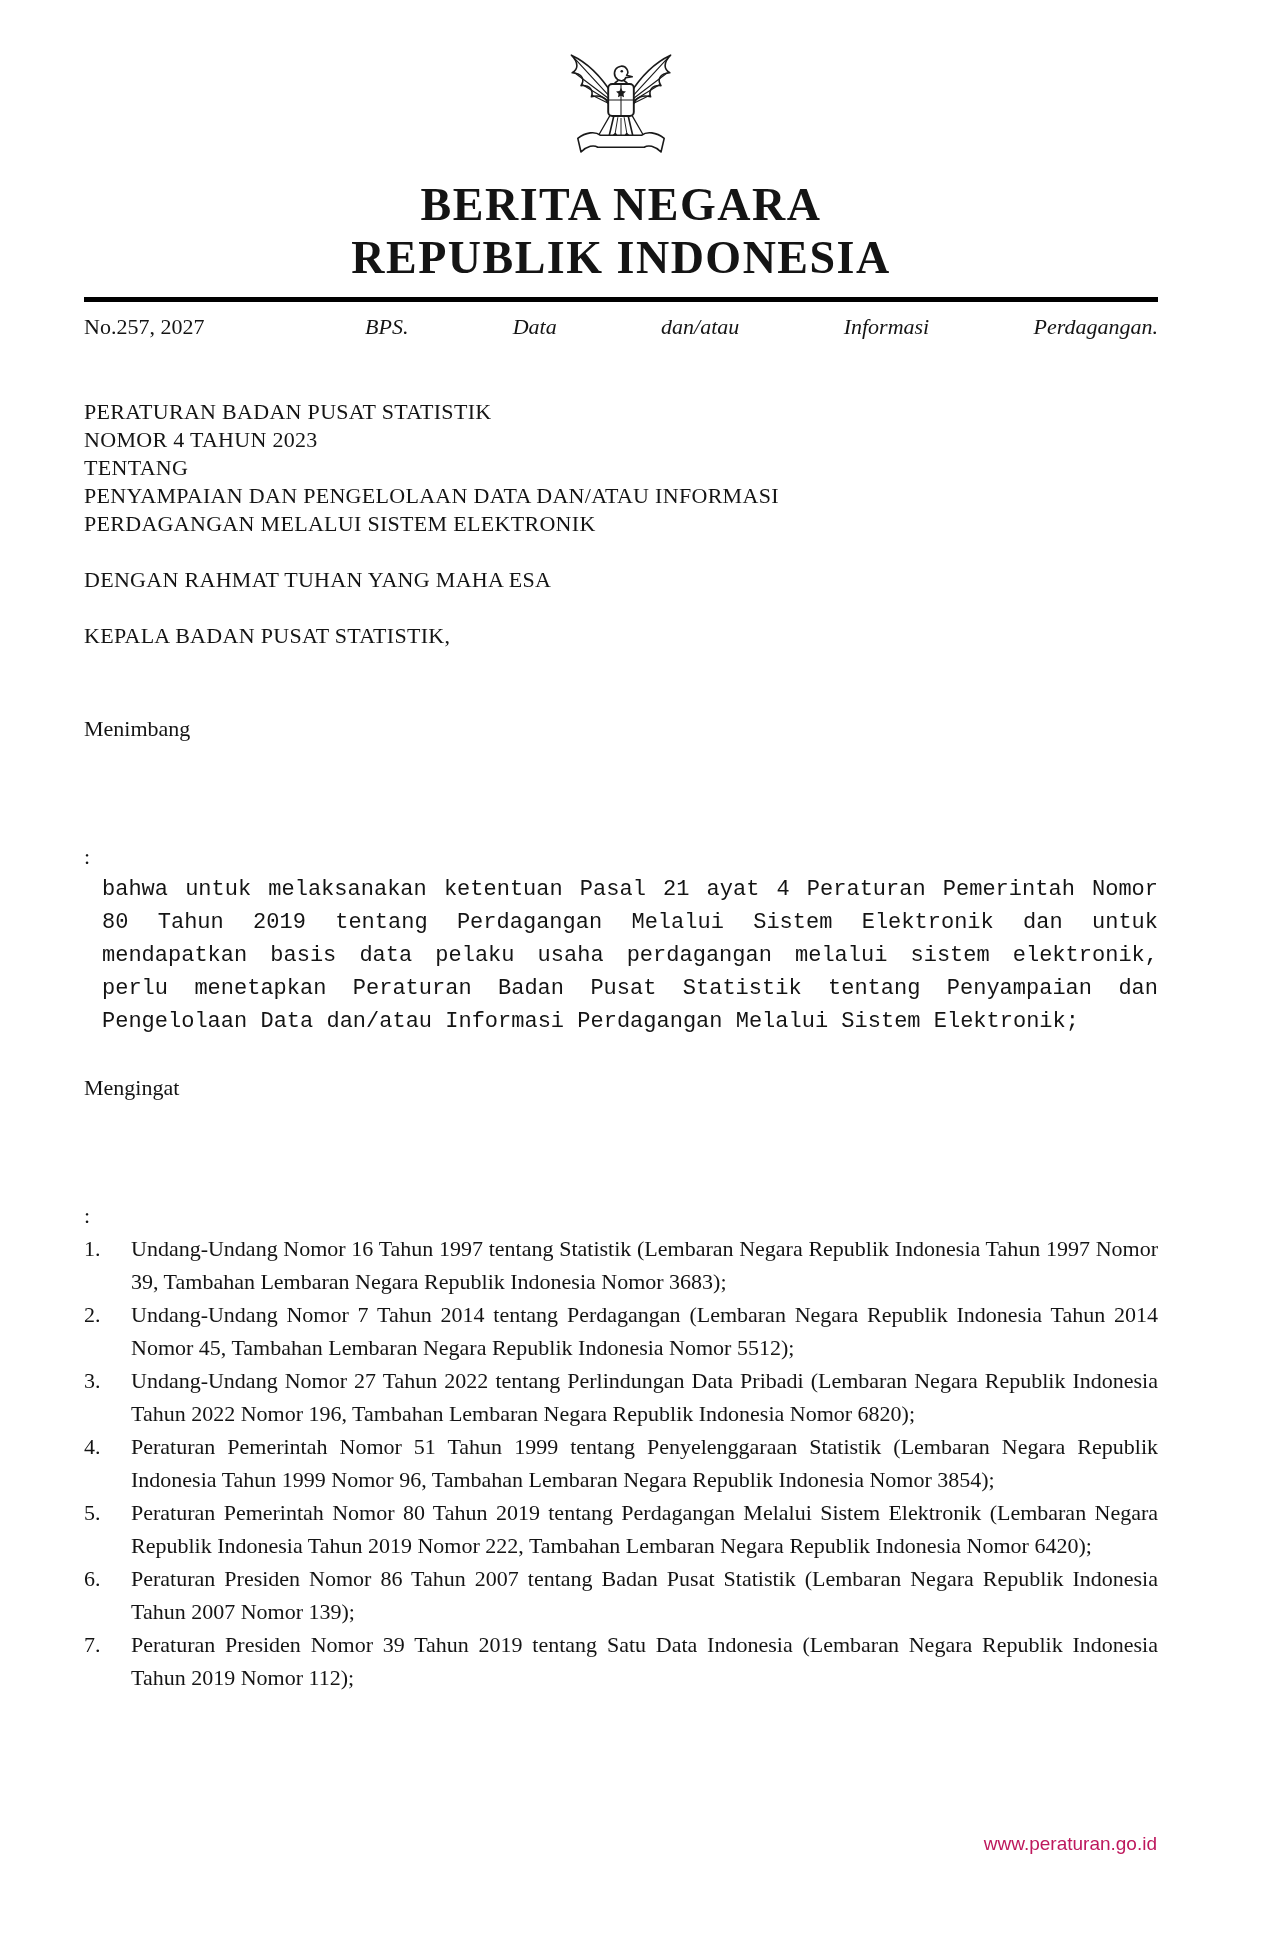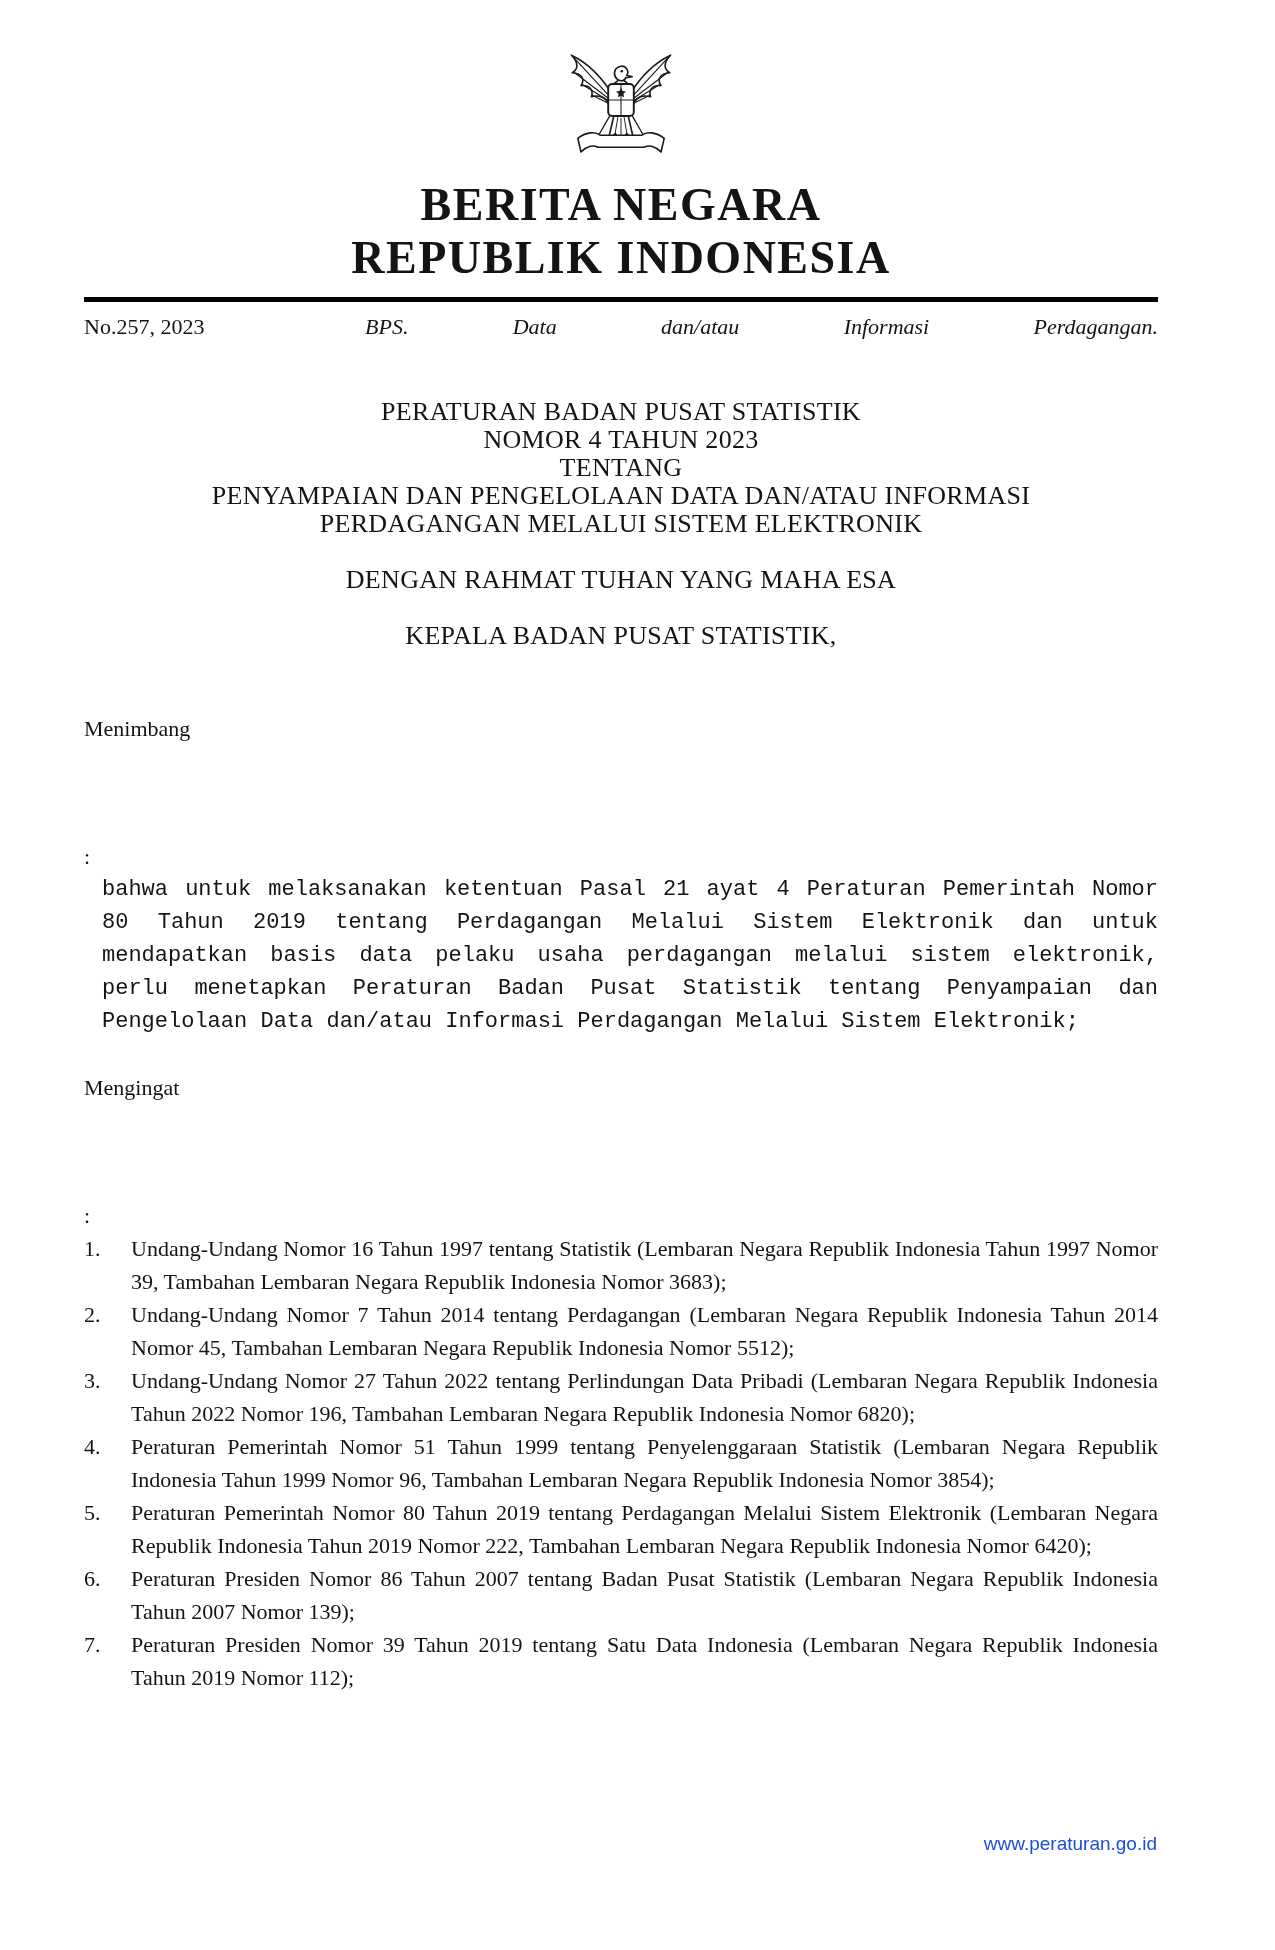"No.257, 2023" div.issue-no { text: 2023 -> 2027 }
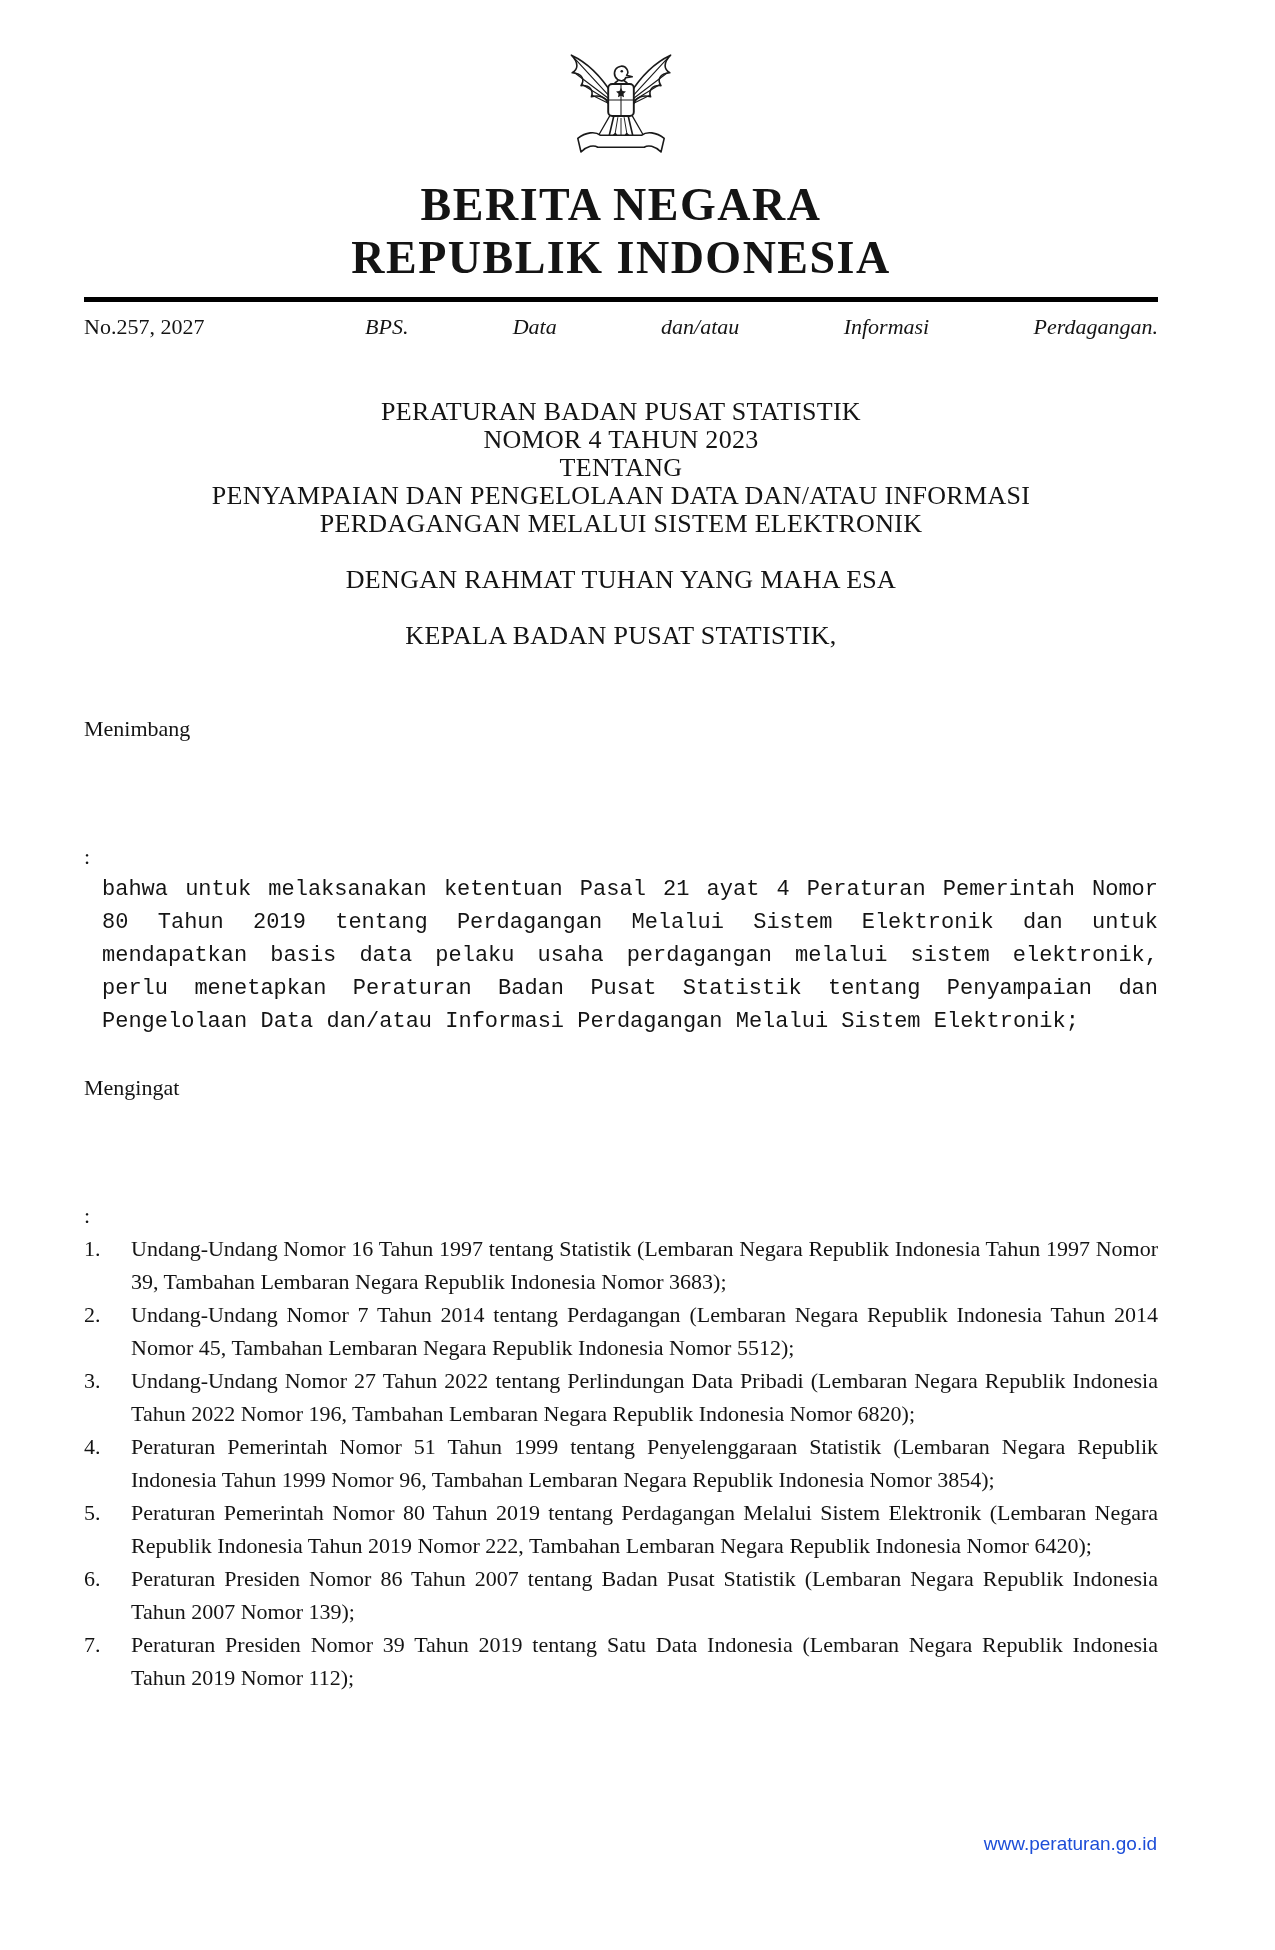"PERATURAN BADAN PUSAT STATISTIK" .title-block { font-size: 26px -> 22px; text-align: center -> none }
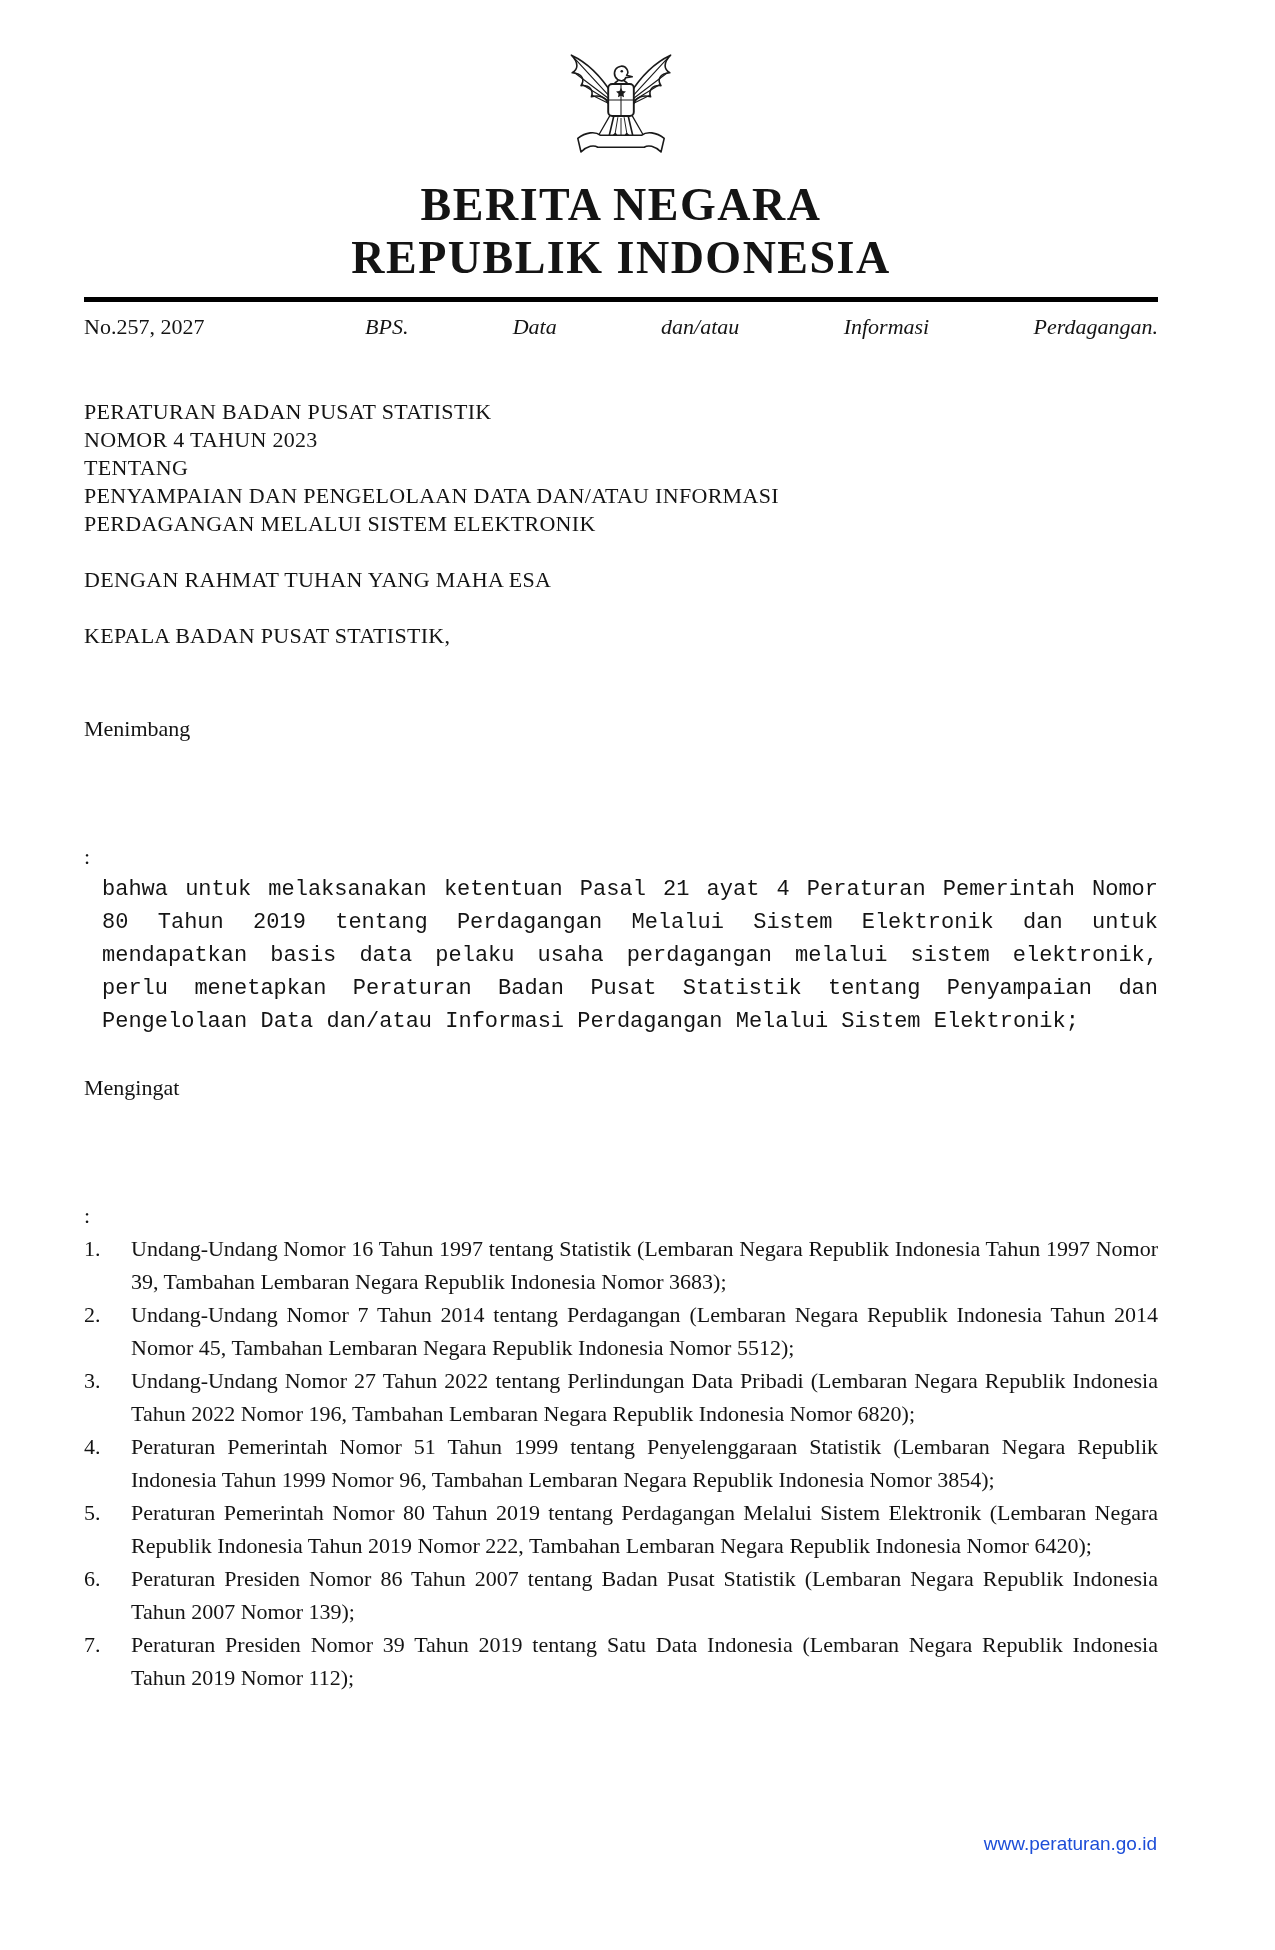"www.peraturan.go.id" .footer { color: #1d4ed8 -> #be185d }
